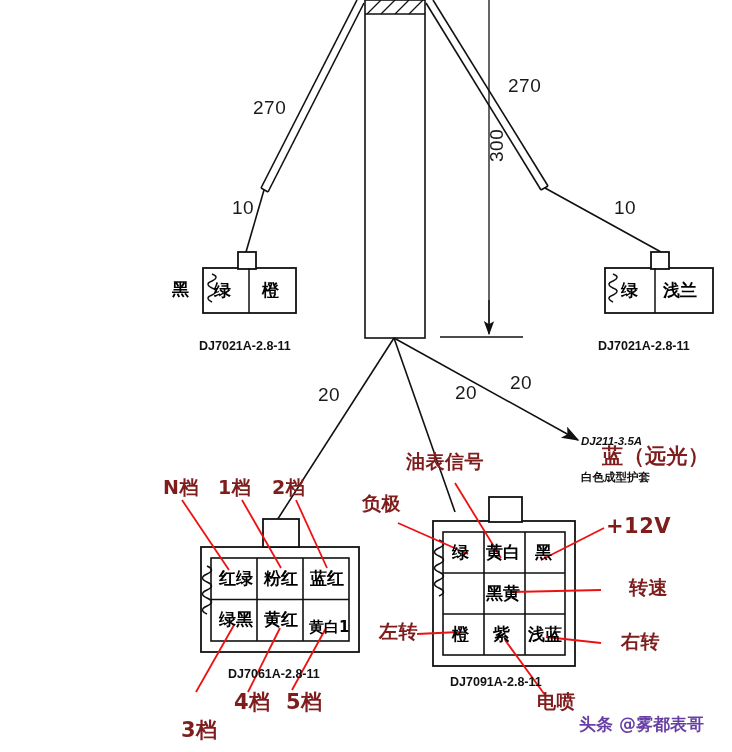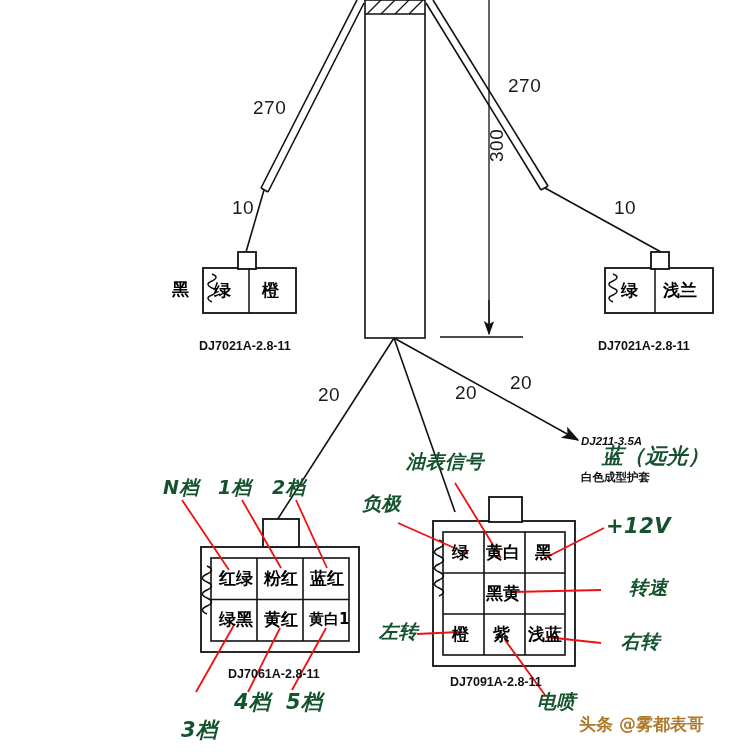"油表信号" .ann { color: #14532d -> #7f1d1d; font-style: italic -> none }
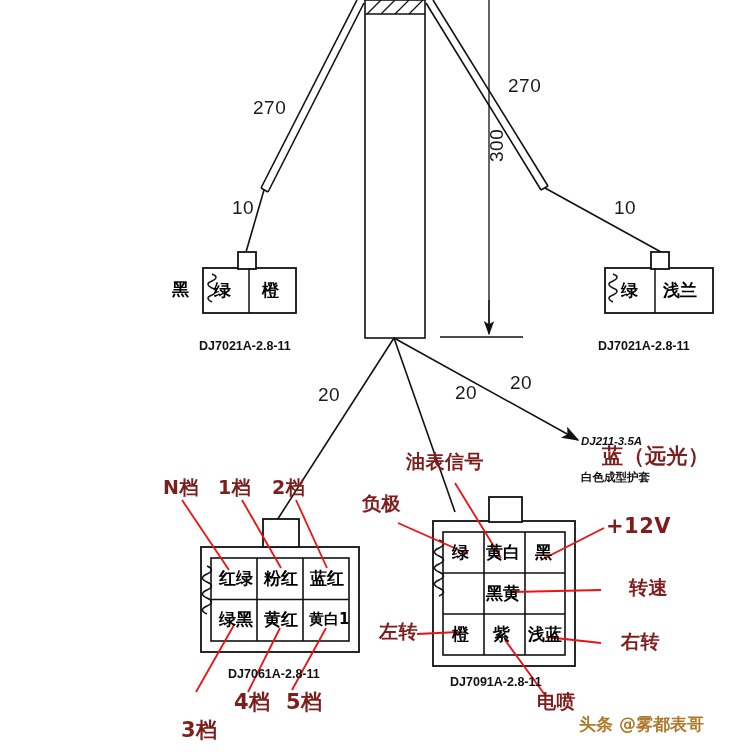"黄白1" .cellname-sm { margin-top: none -> 8px }
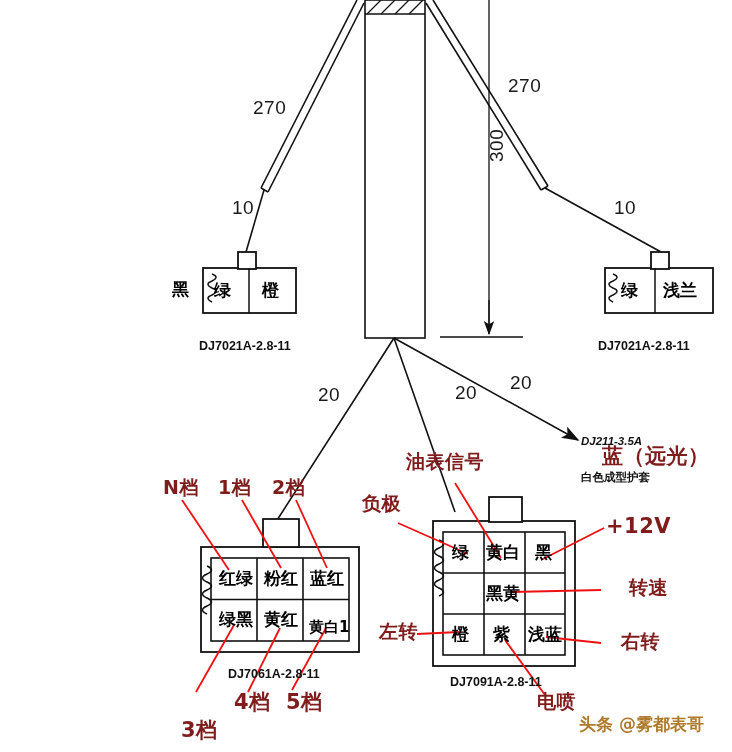"头条 @雾都表哥" .watermark { color: #a16207 -> #4c1d95 }
